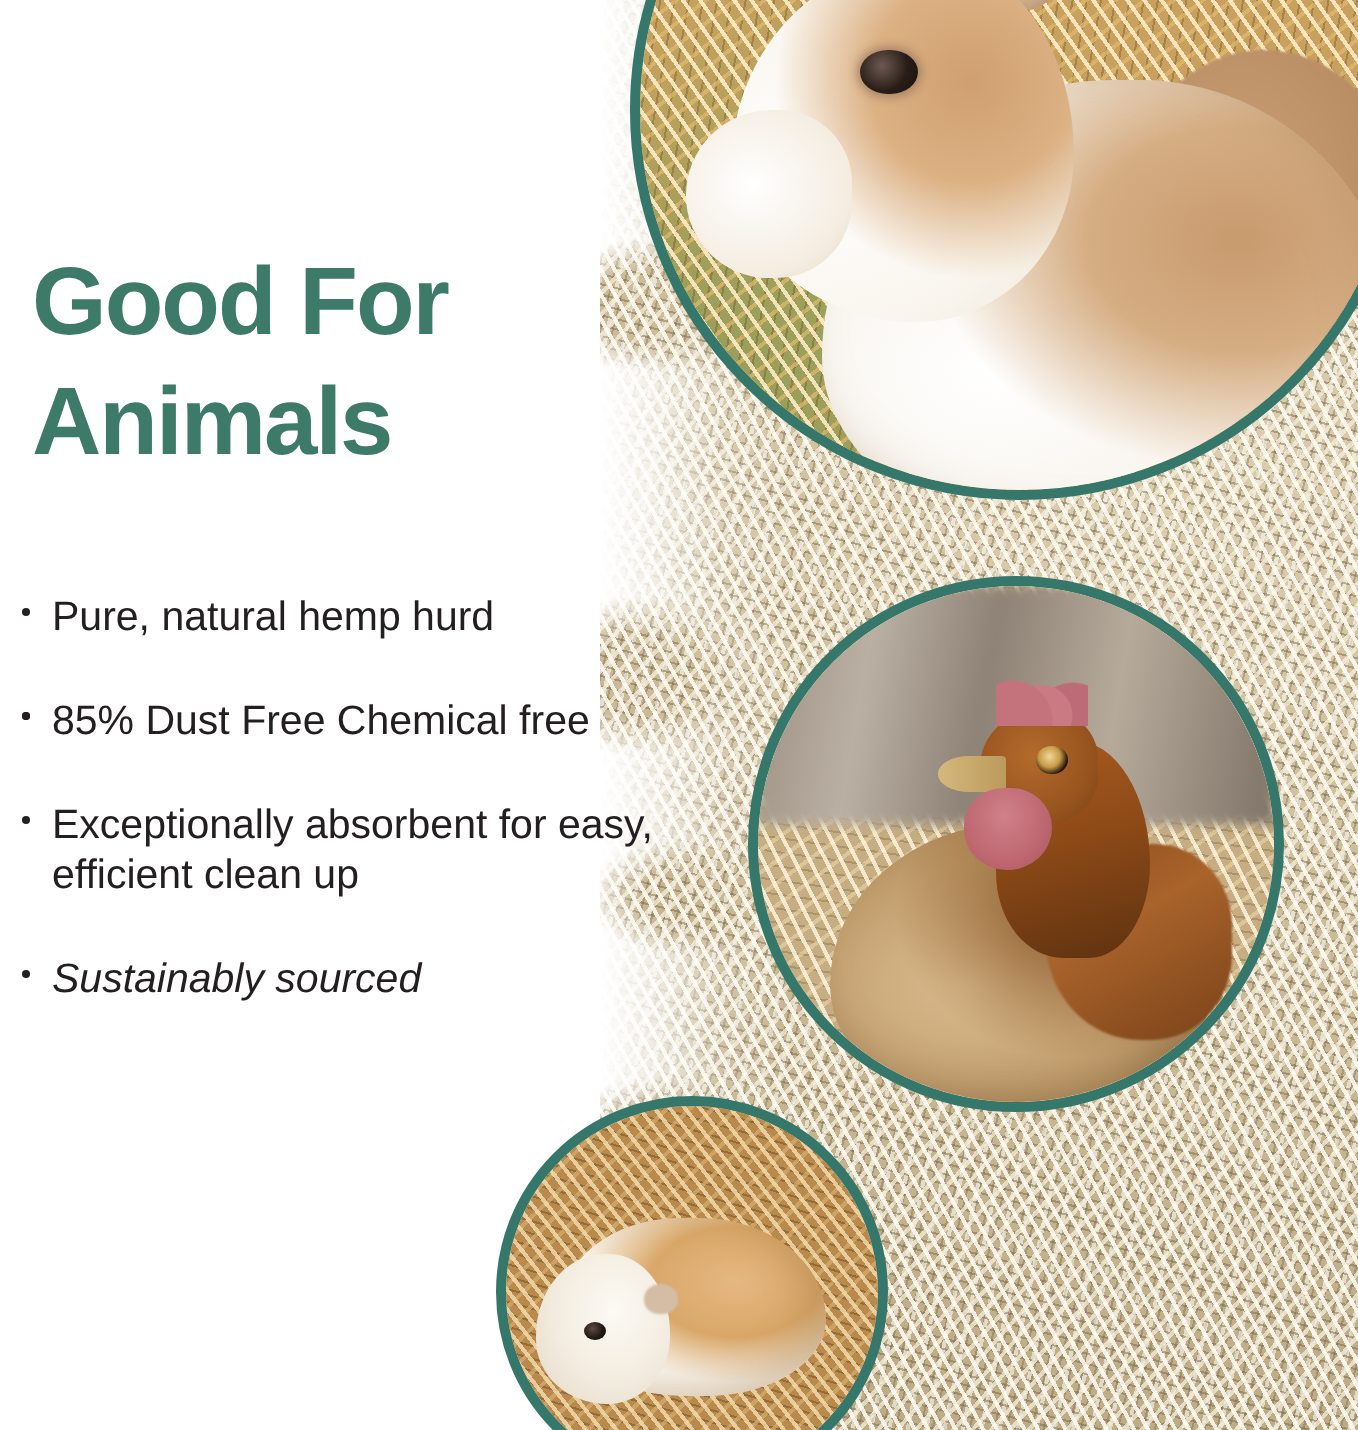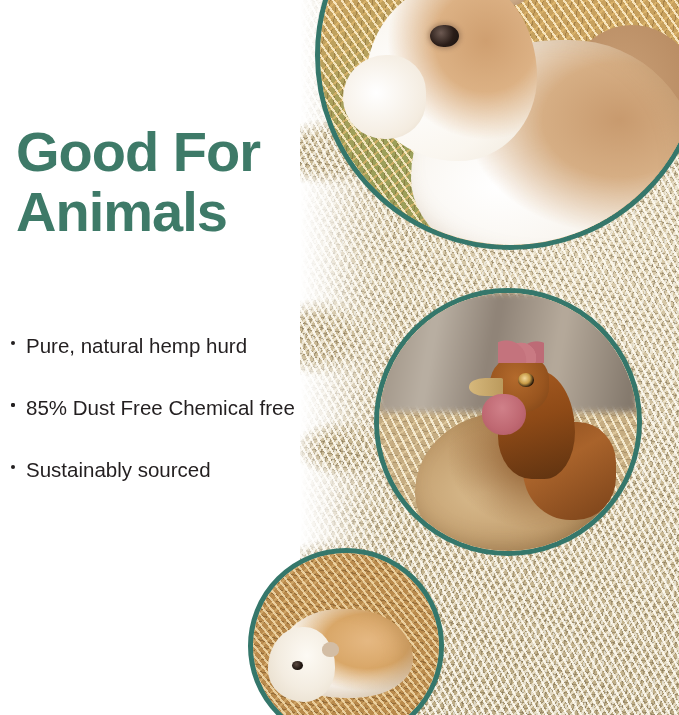"Good For Animals" .headline { font-size: 56px -> 48px }
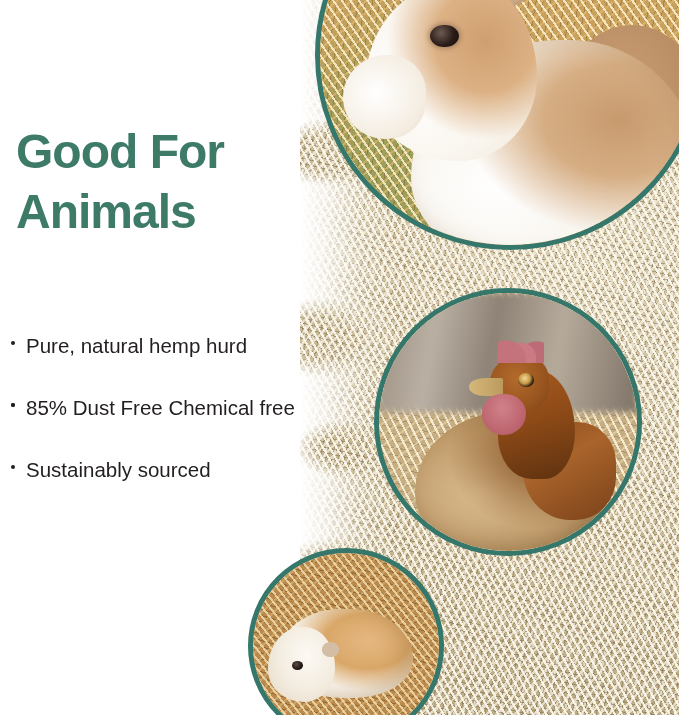"Pure, natural hemp hurd" .bullet { margin-top: 37px -> none }
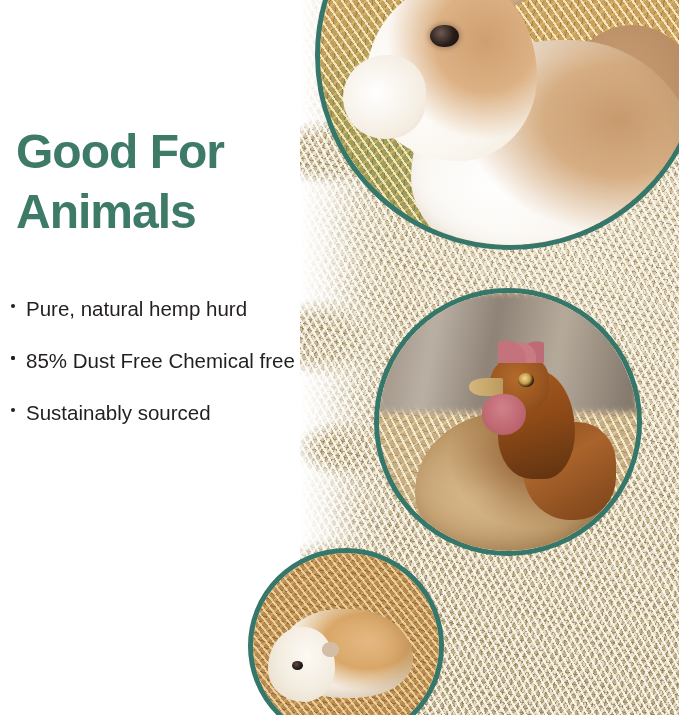"Exceptionally absorbent for easy," li.bullet { html: none -> <li> <span></span> <span>Exceptionally absorbent for easy, efficient clean up</span> </li> }
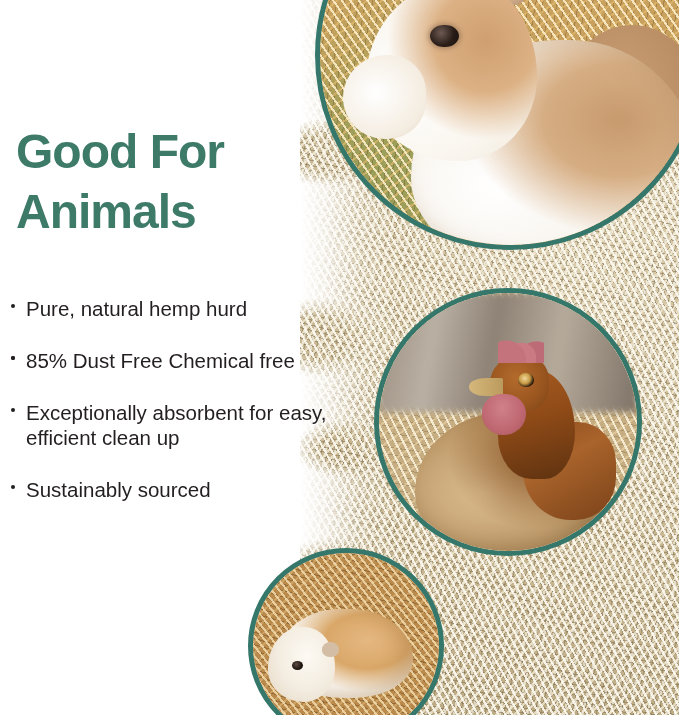"Sustainably sourced" .bullet:last-child { font-style: none -> italic }
